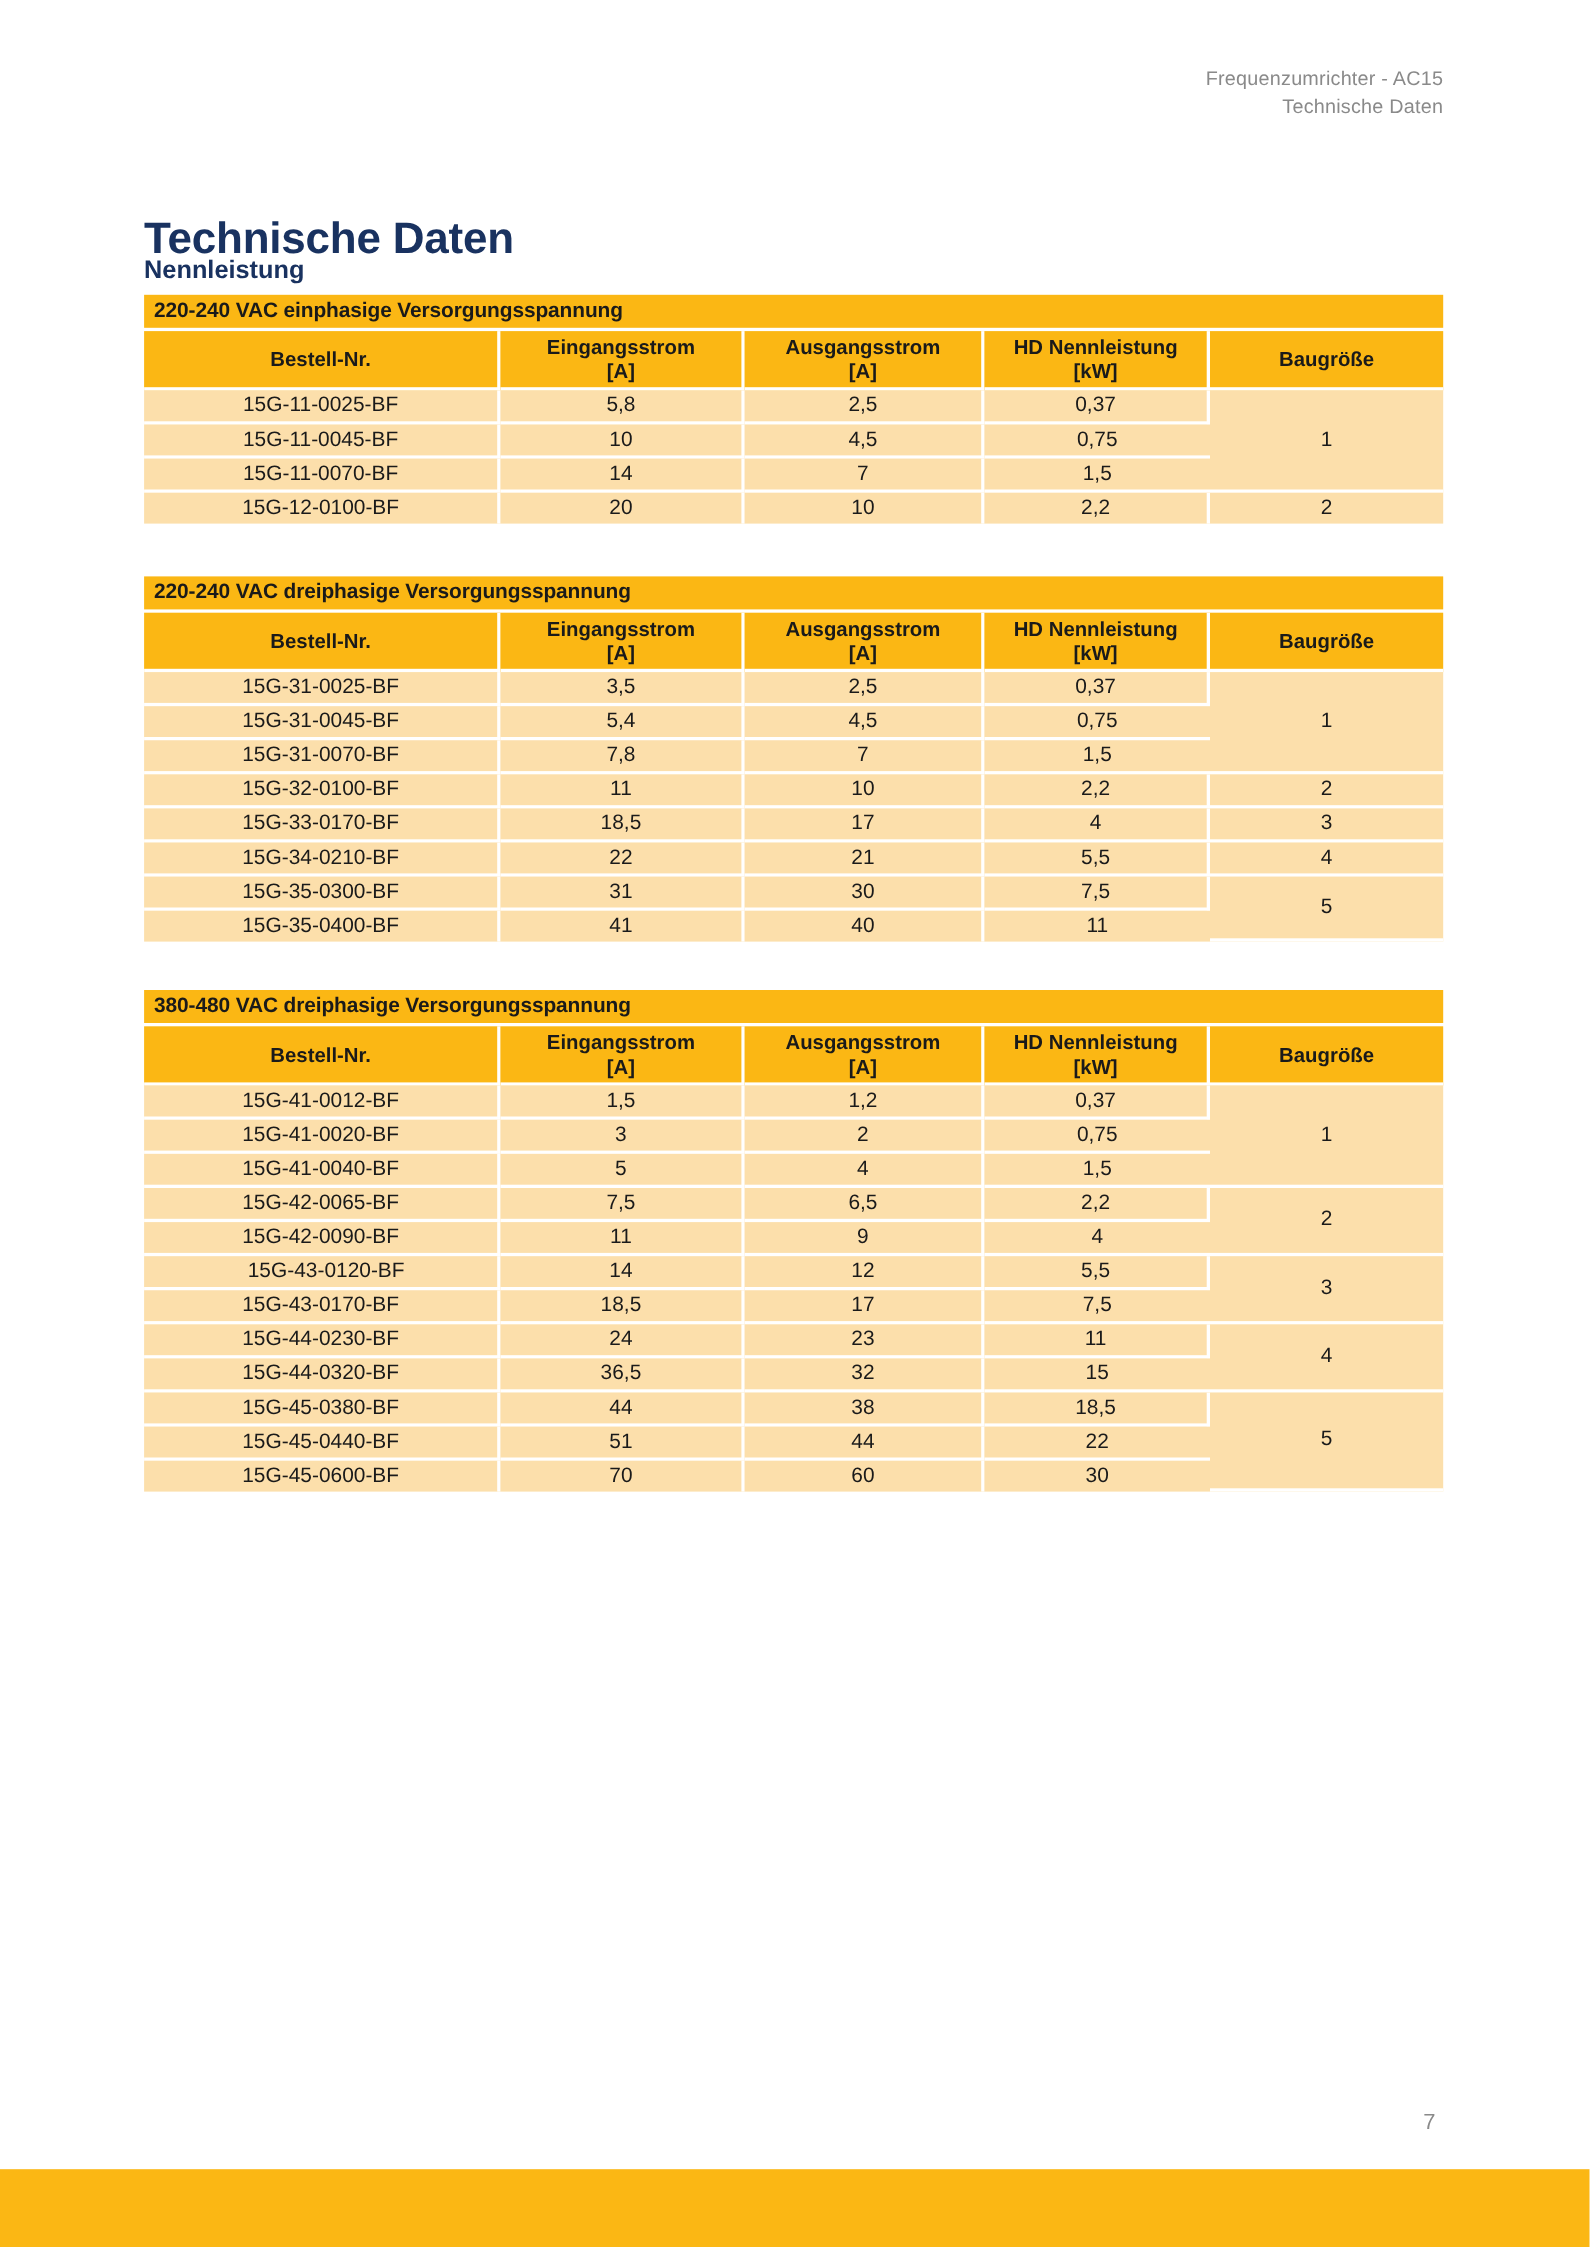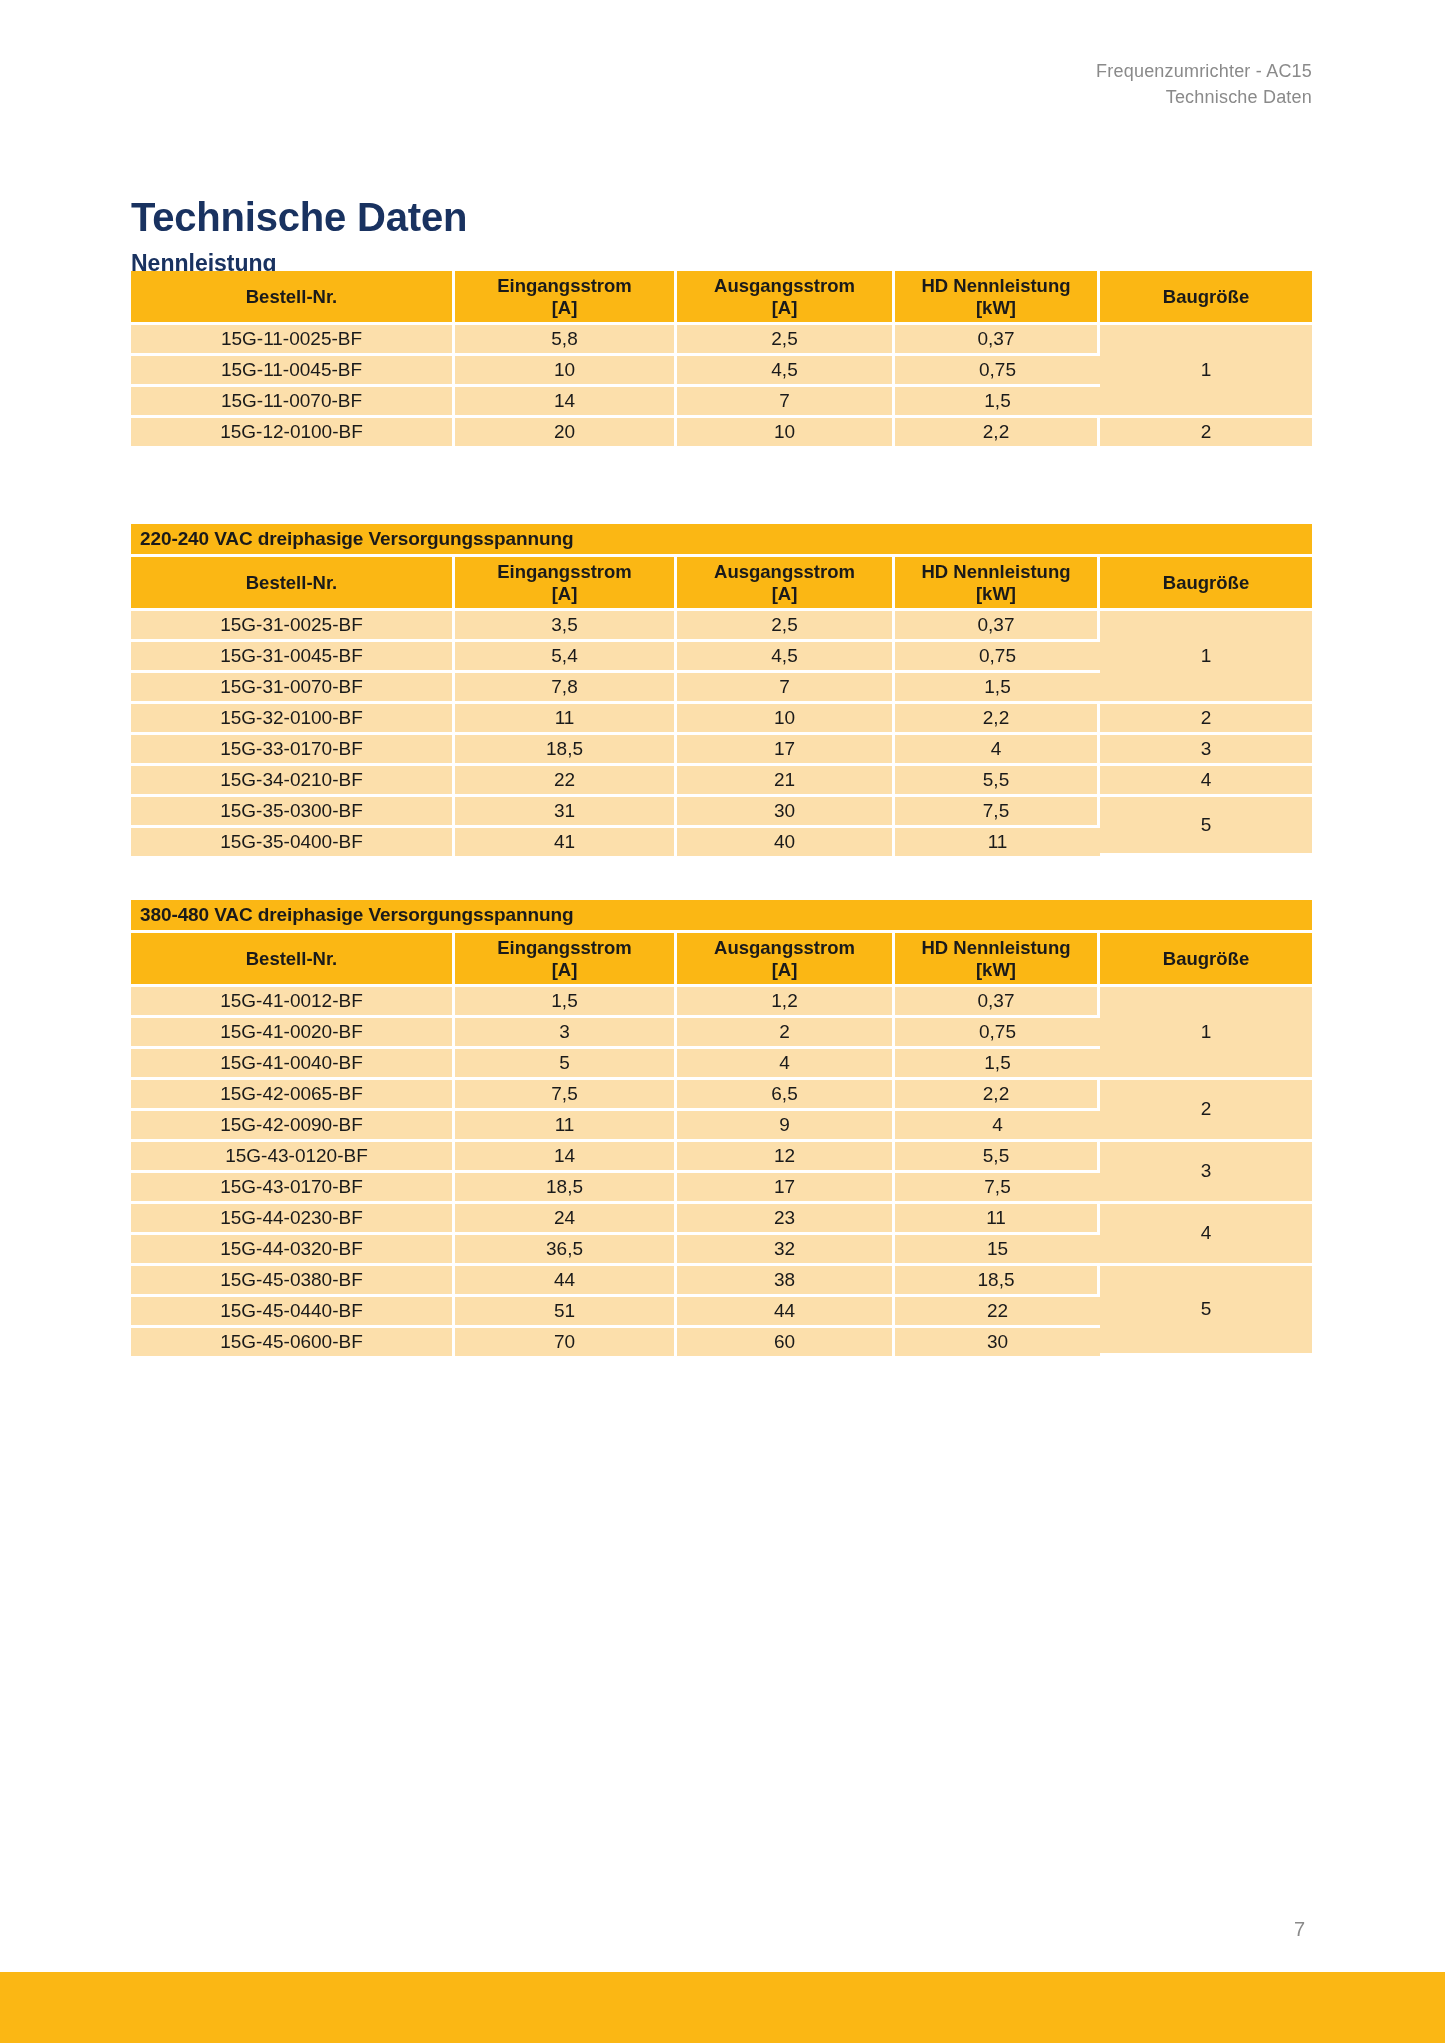"Nennleistung" .page-subtitle { top: 233px -> 215px }
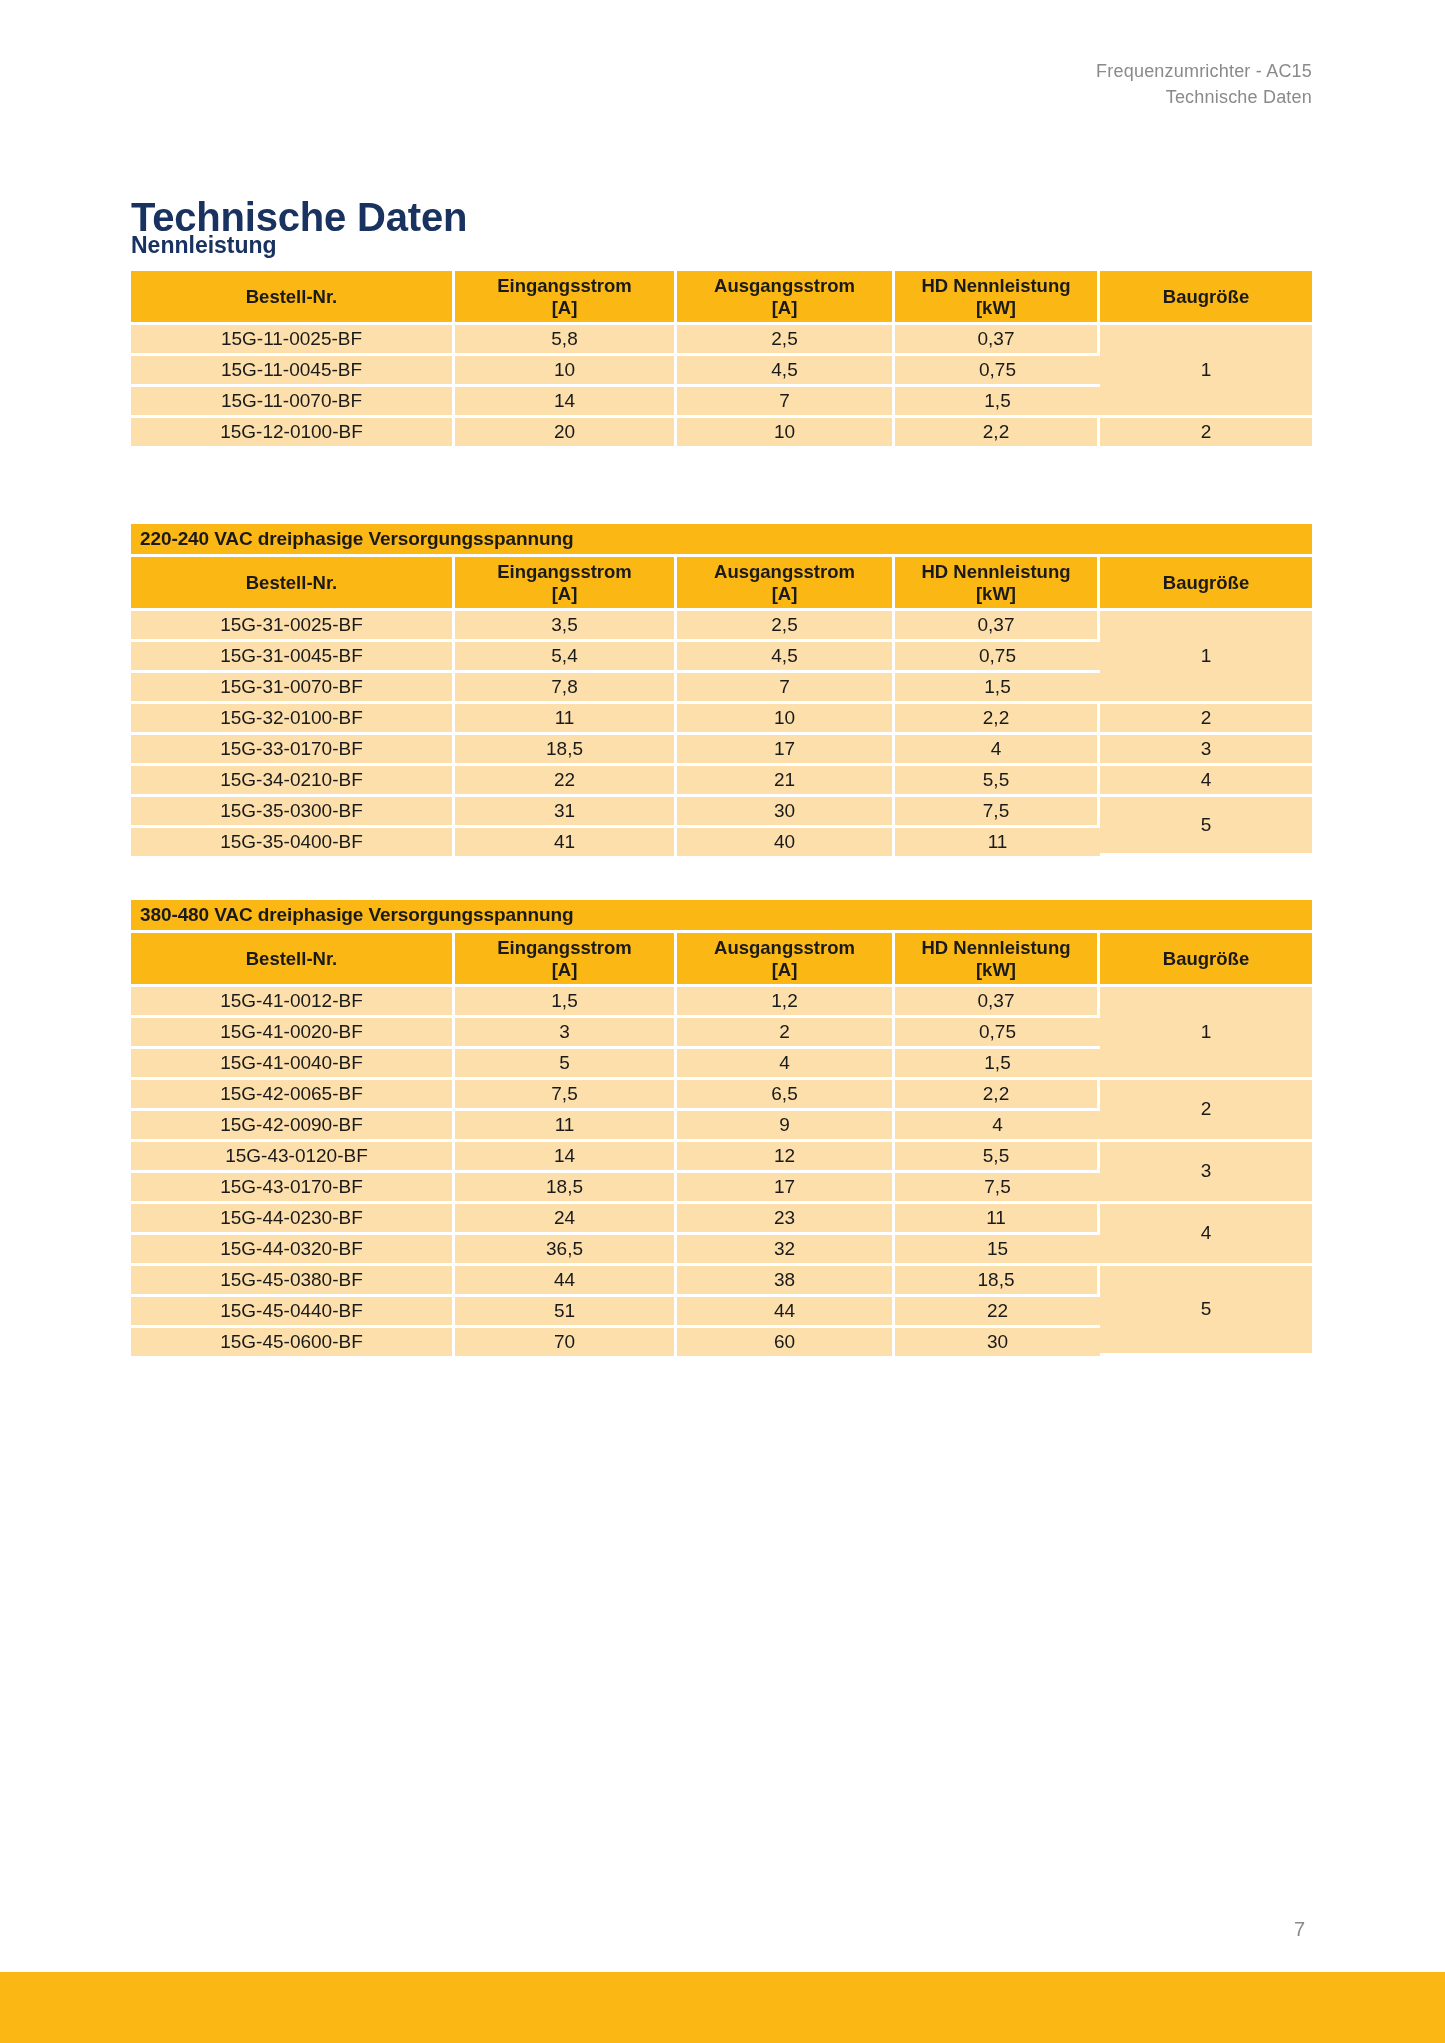"220-240 VAC einphasige" div.band { html: none -> <div>220-240 VAC einphasige Versorgungsspannung</div> }
